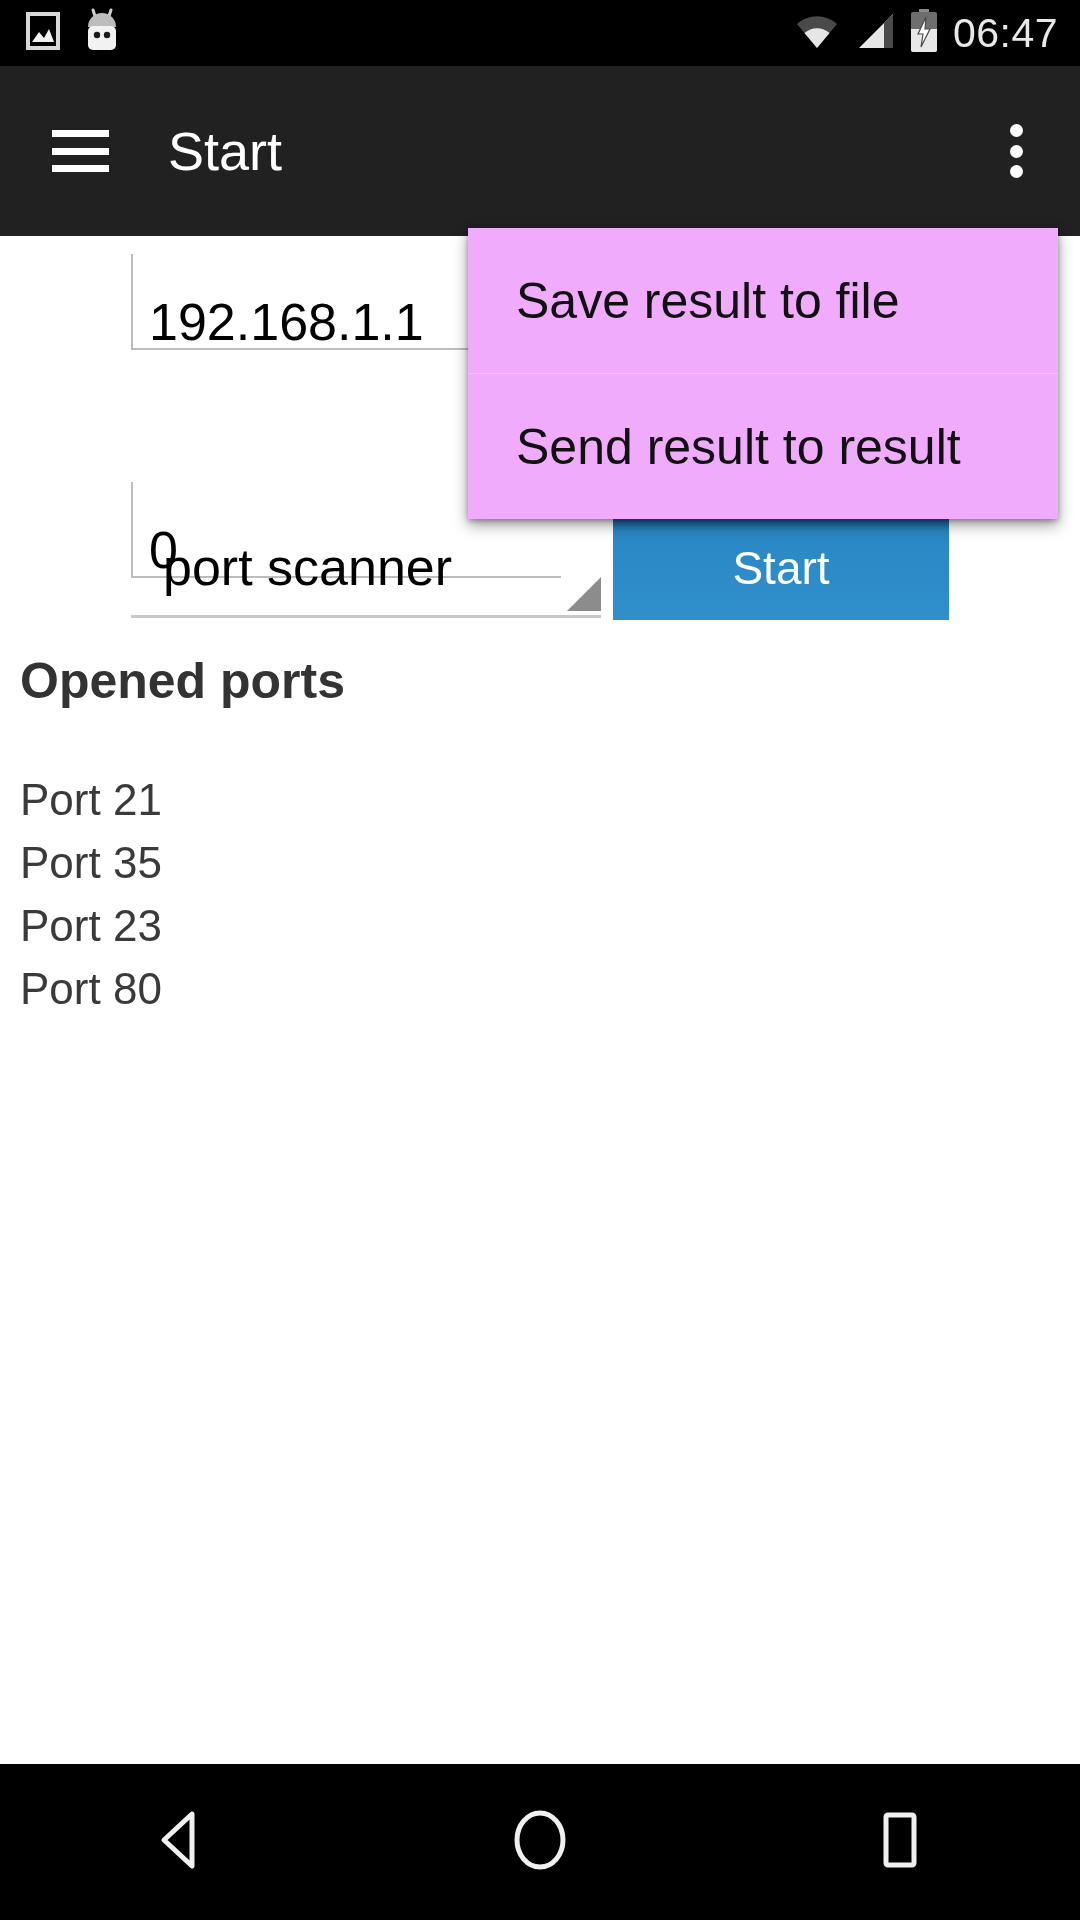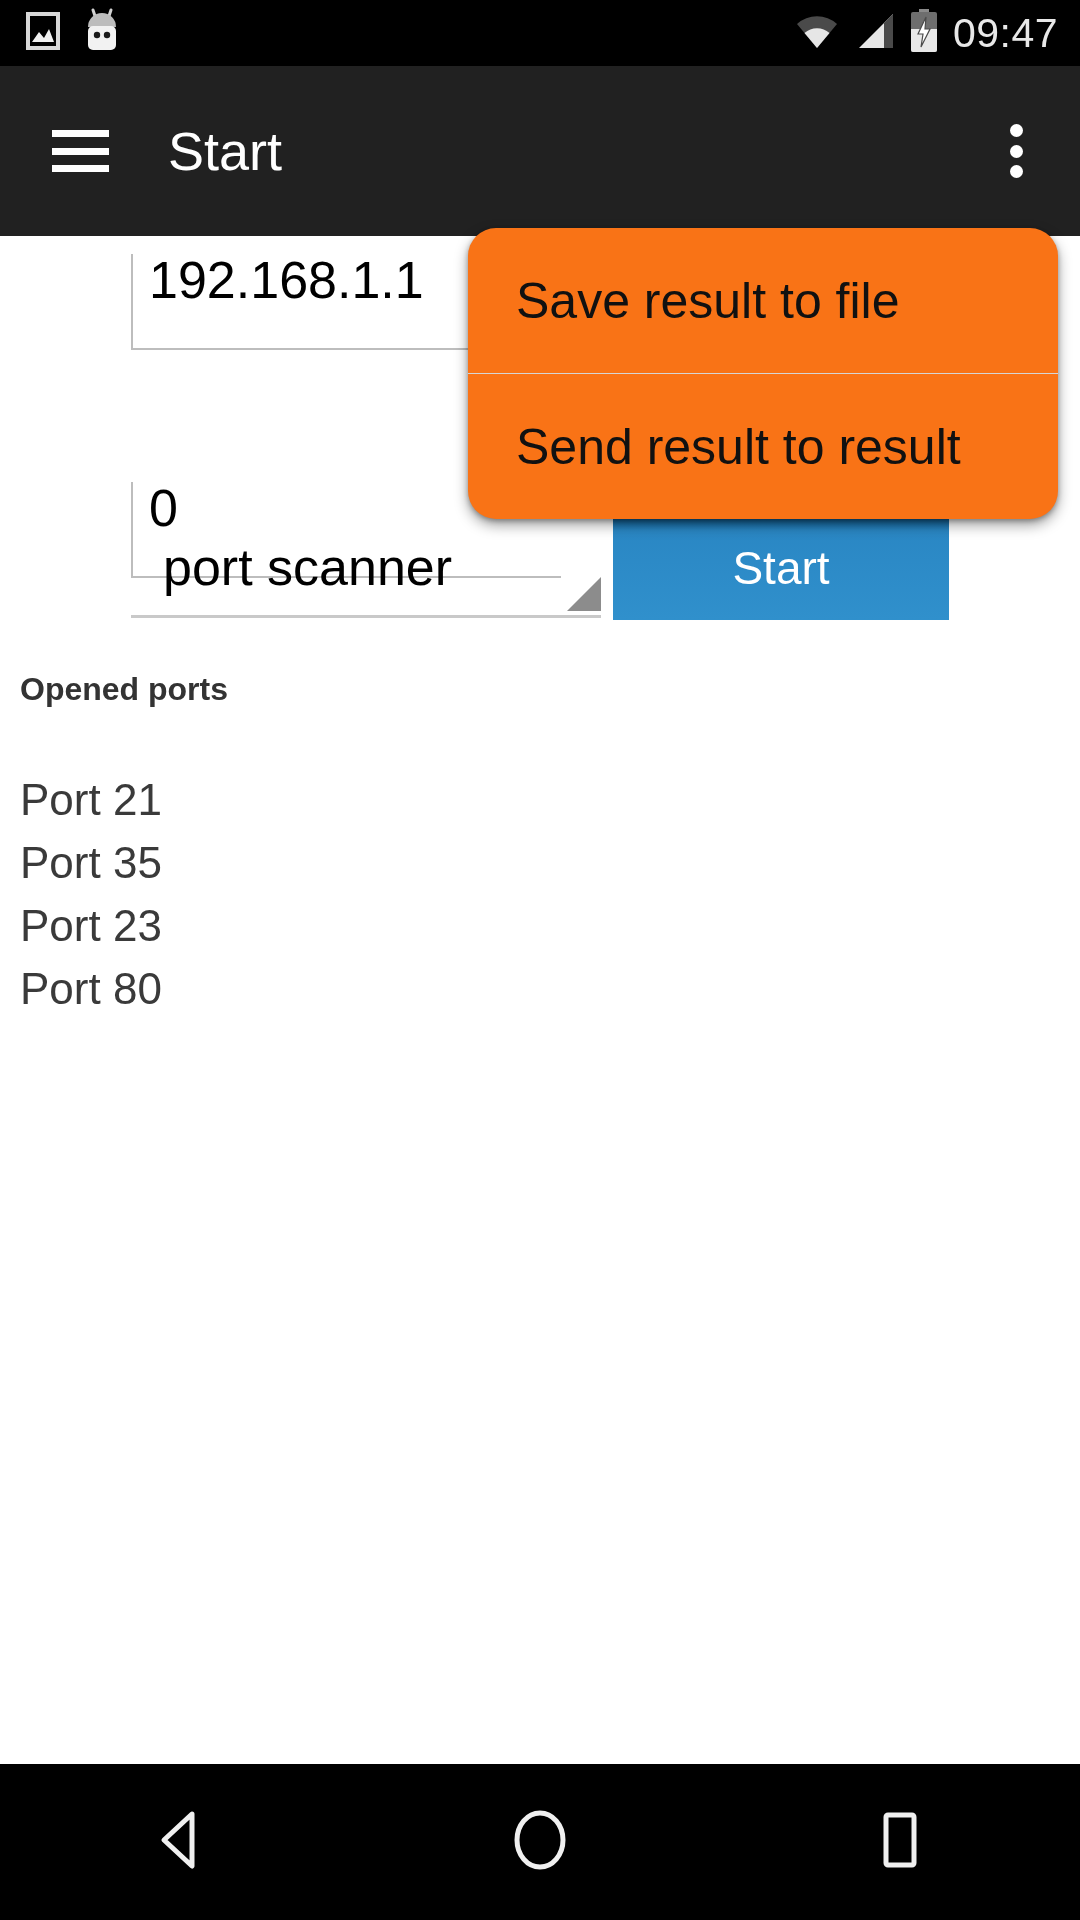"09:47" span.status-time { text: 09:47 -> 06:47 }
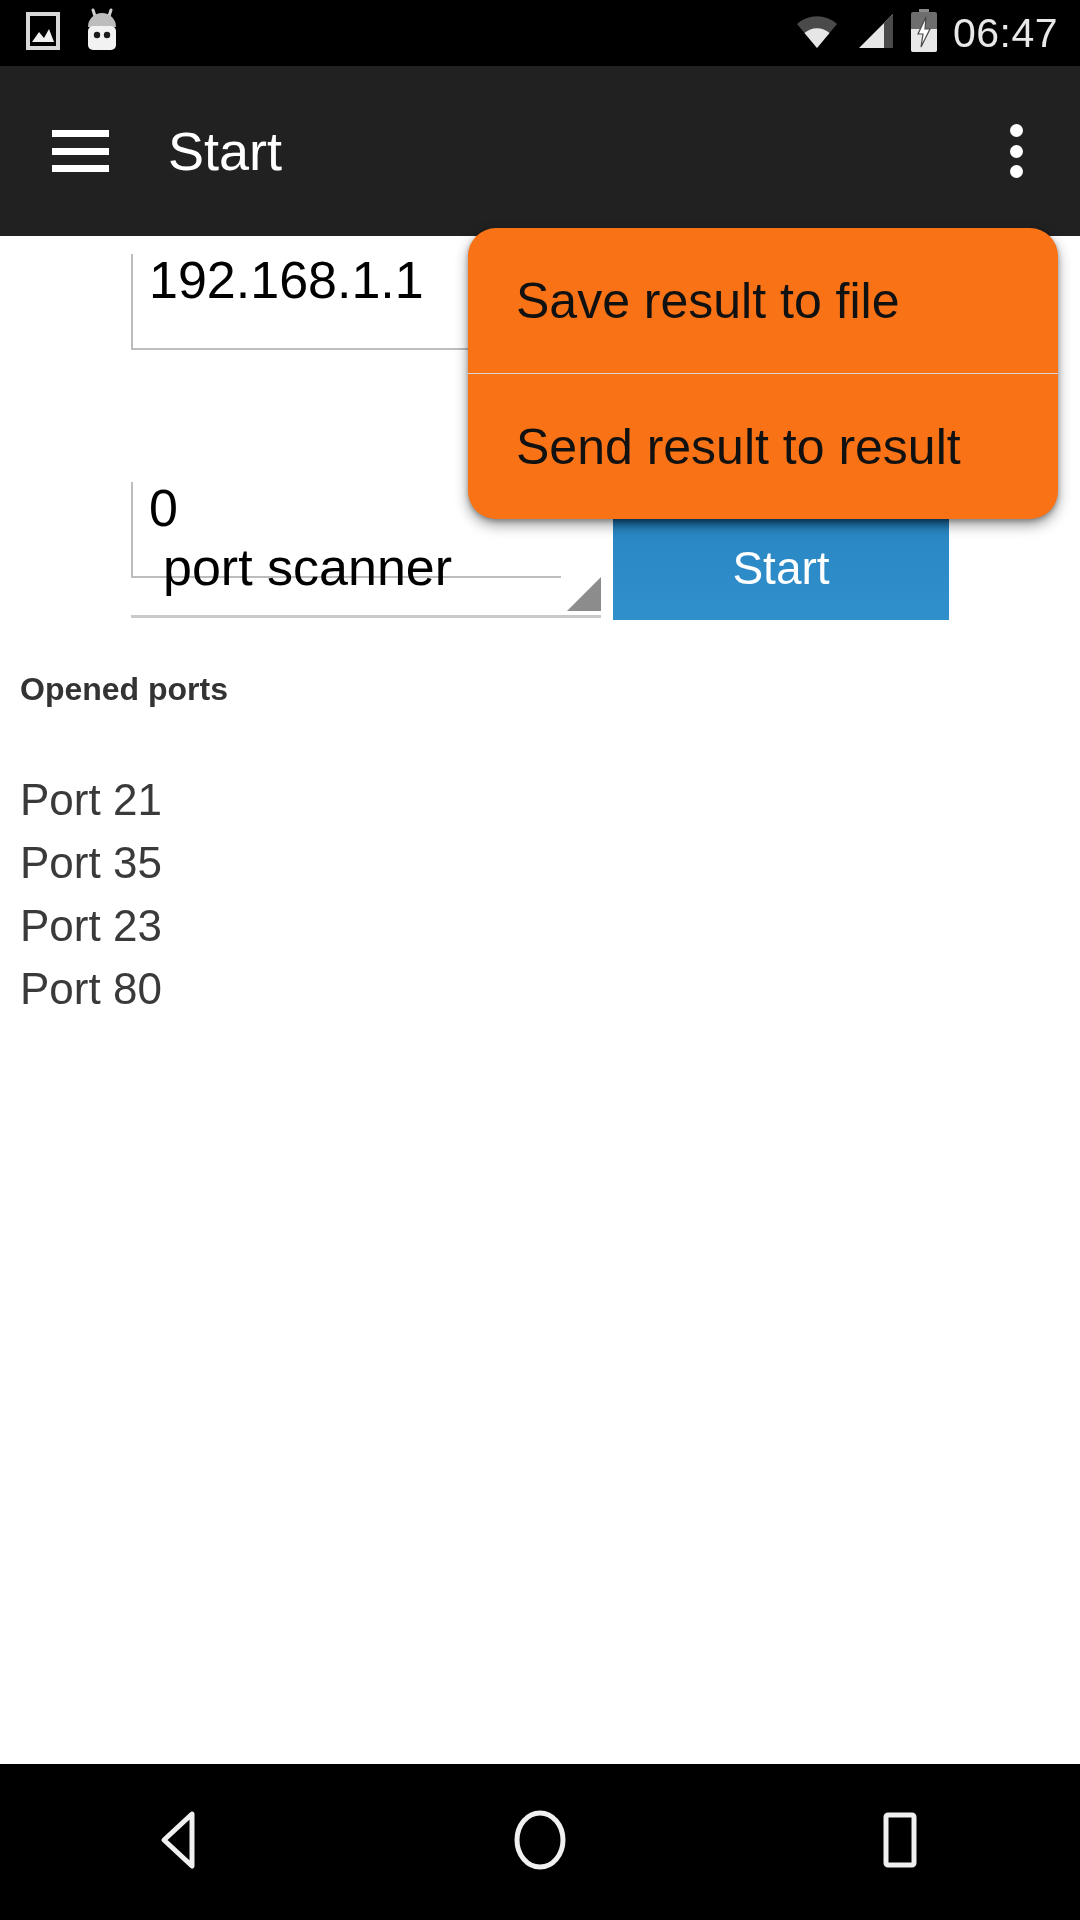"192.168.1.1" .edit-text { align-items: flex-start -> flex-end }
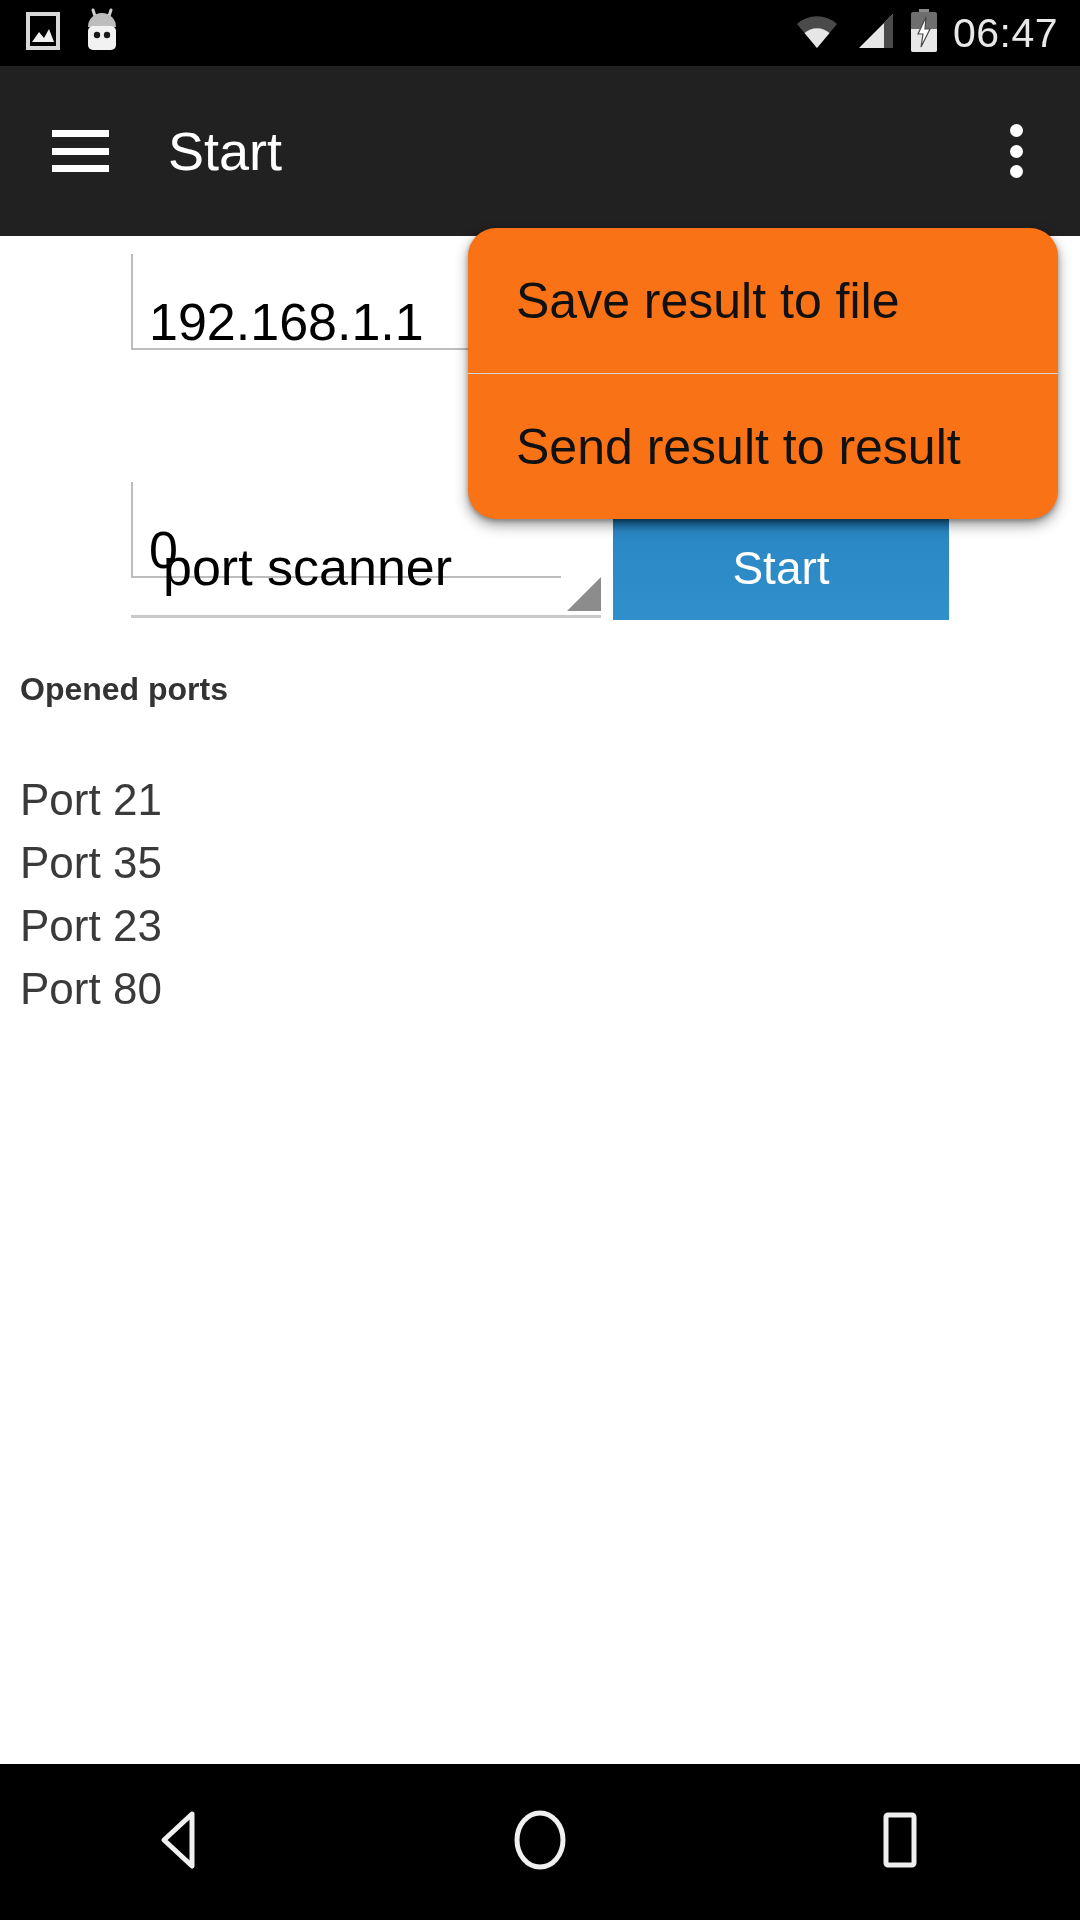"Save result to file" .popup-menu { background: #f97316 -> #f0abfc; border-radius: 28px -> none }
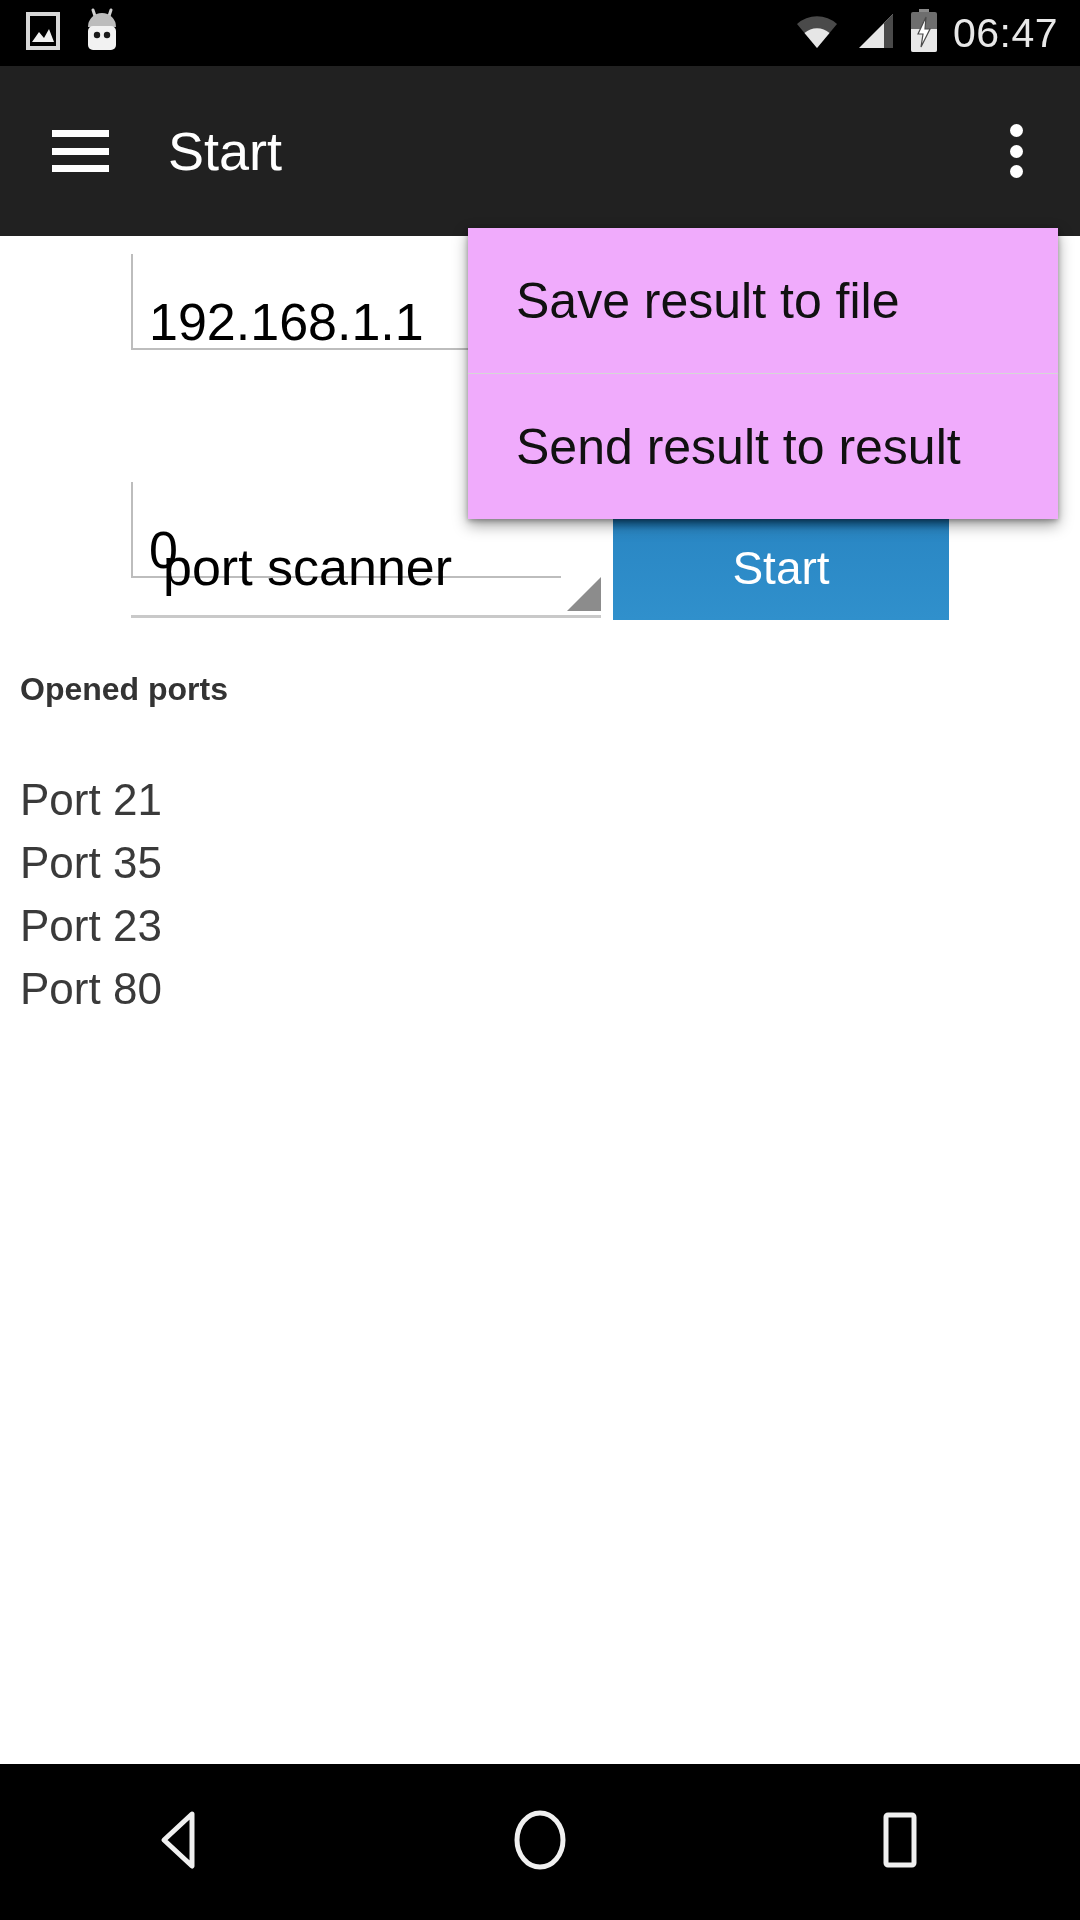"Opened ports" .results-title { font-size: 32px -> 50px; margin-top: 19px -> none }
